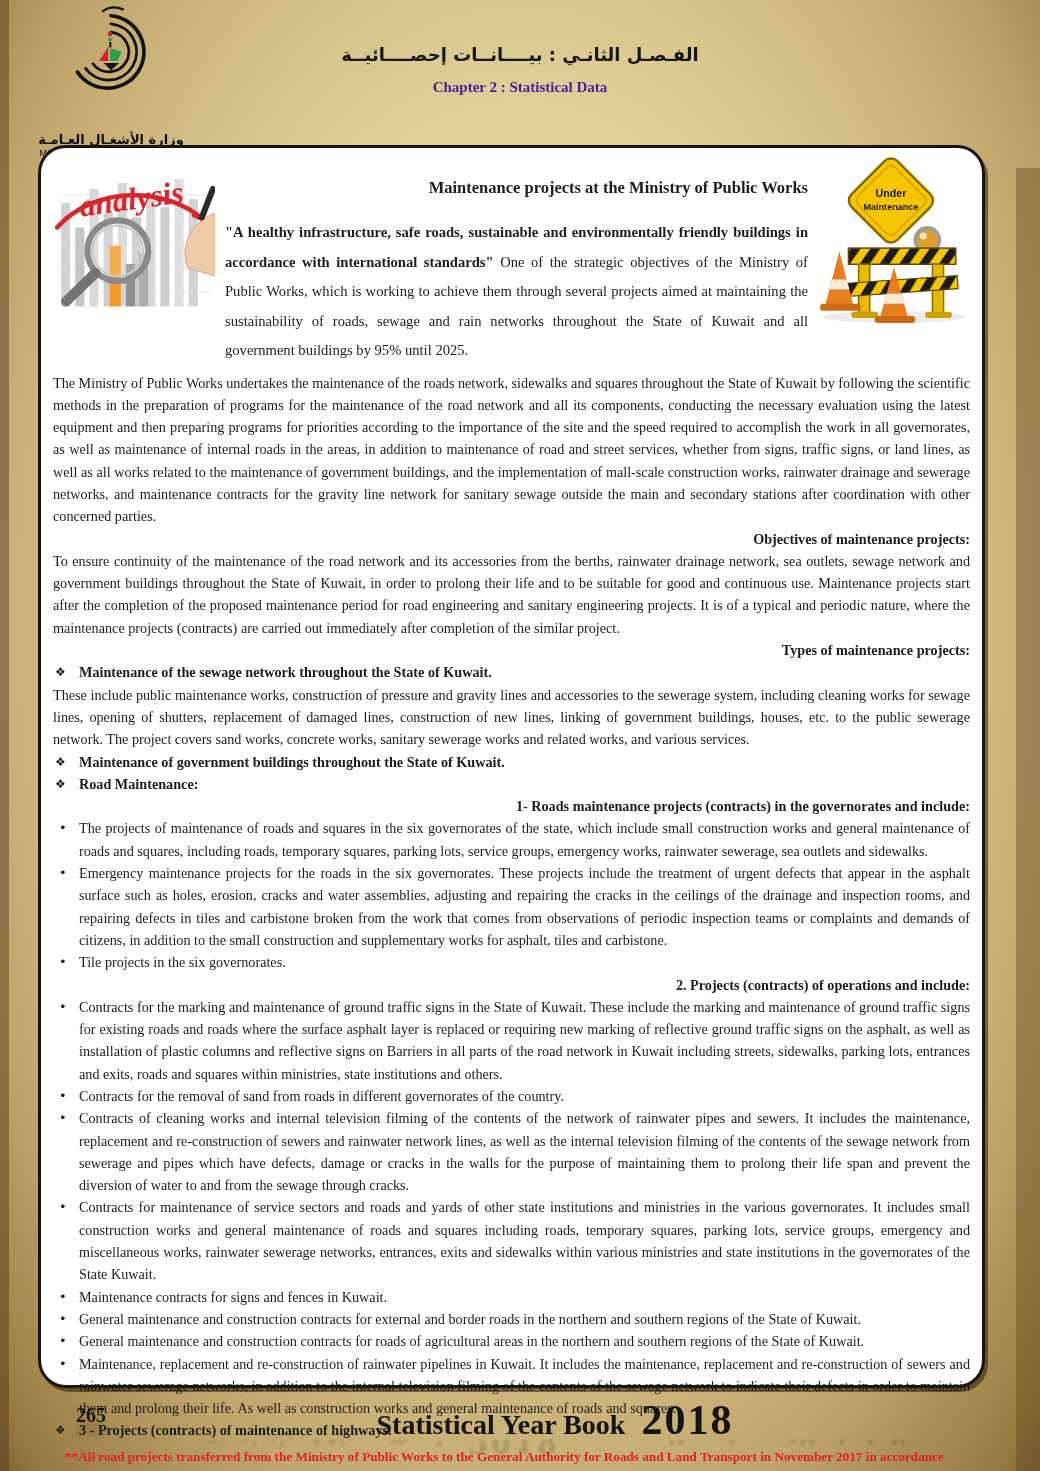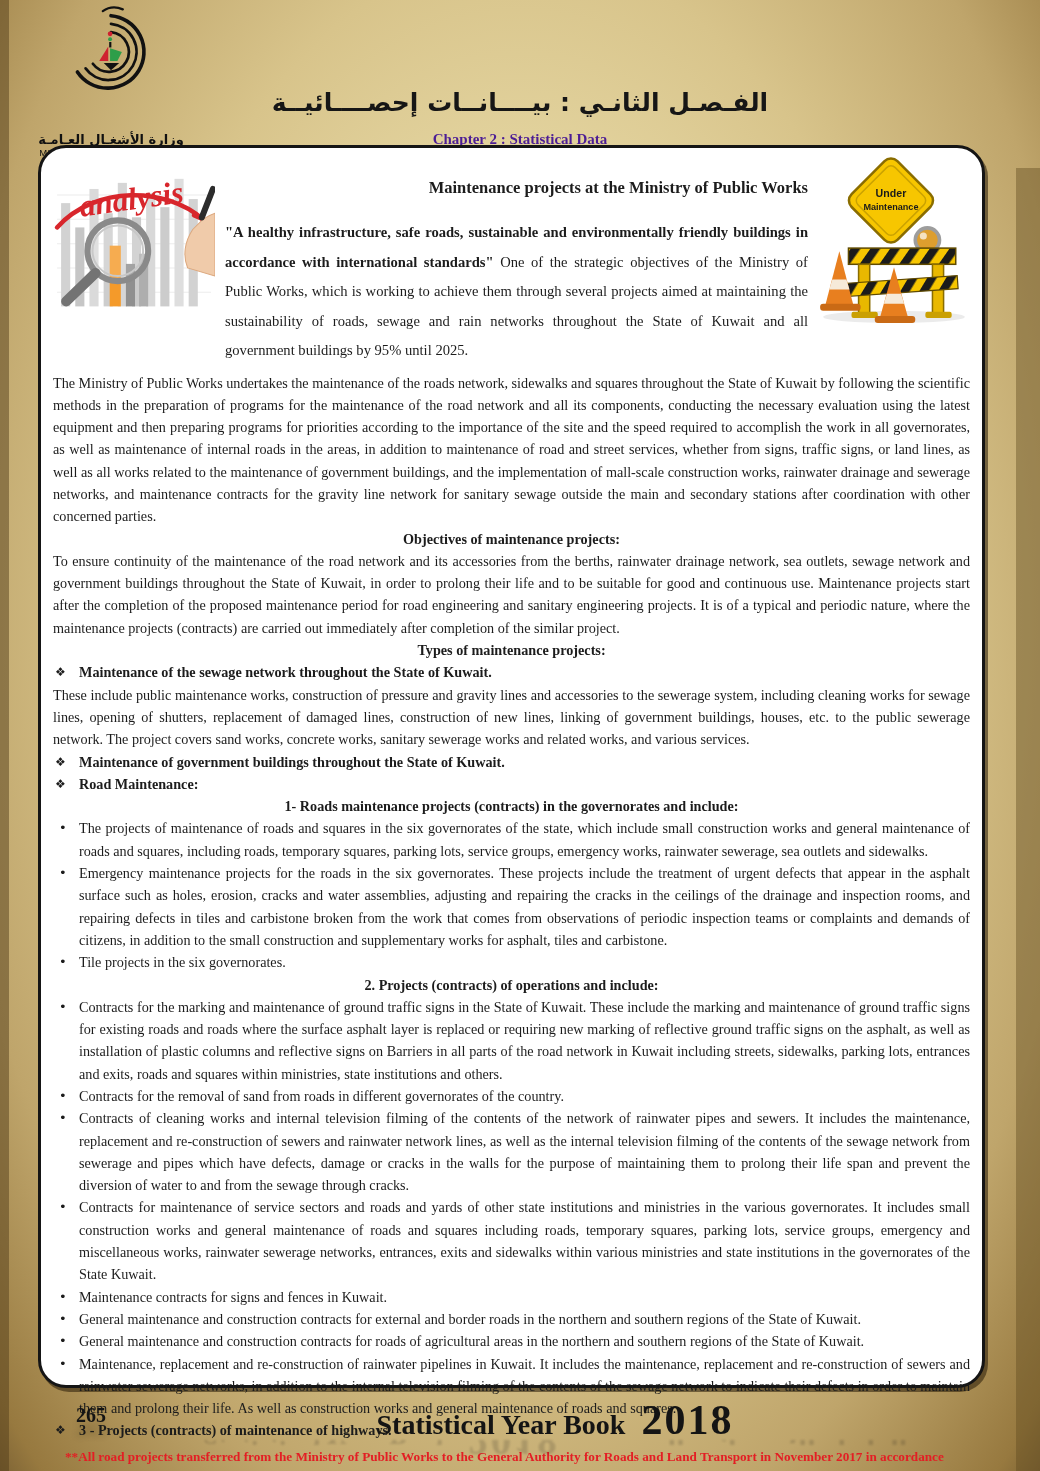"الفـصـل الثانـي : بيــــانــات" .chapter-ar { font-size: 25px -> 18px; margin-top: 44px -> none }
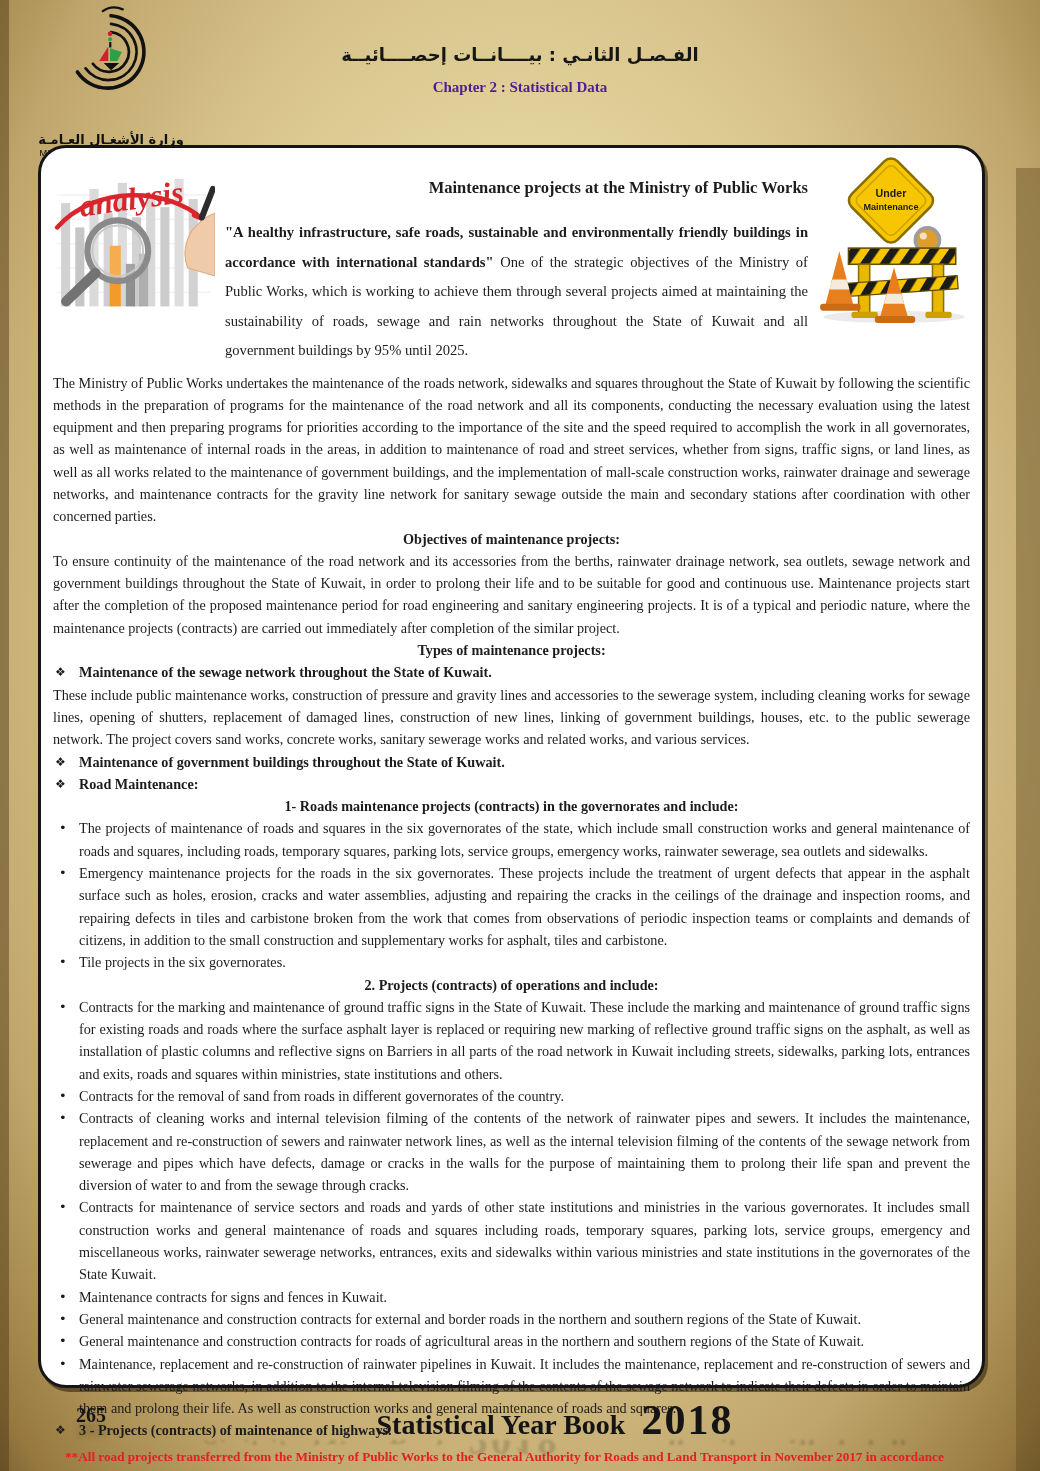"Objectives of maintenance projects:" .h { text-align: center -> right }
